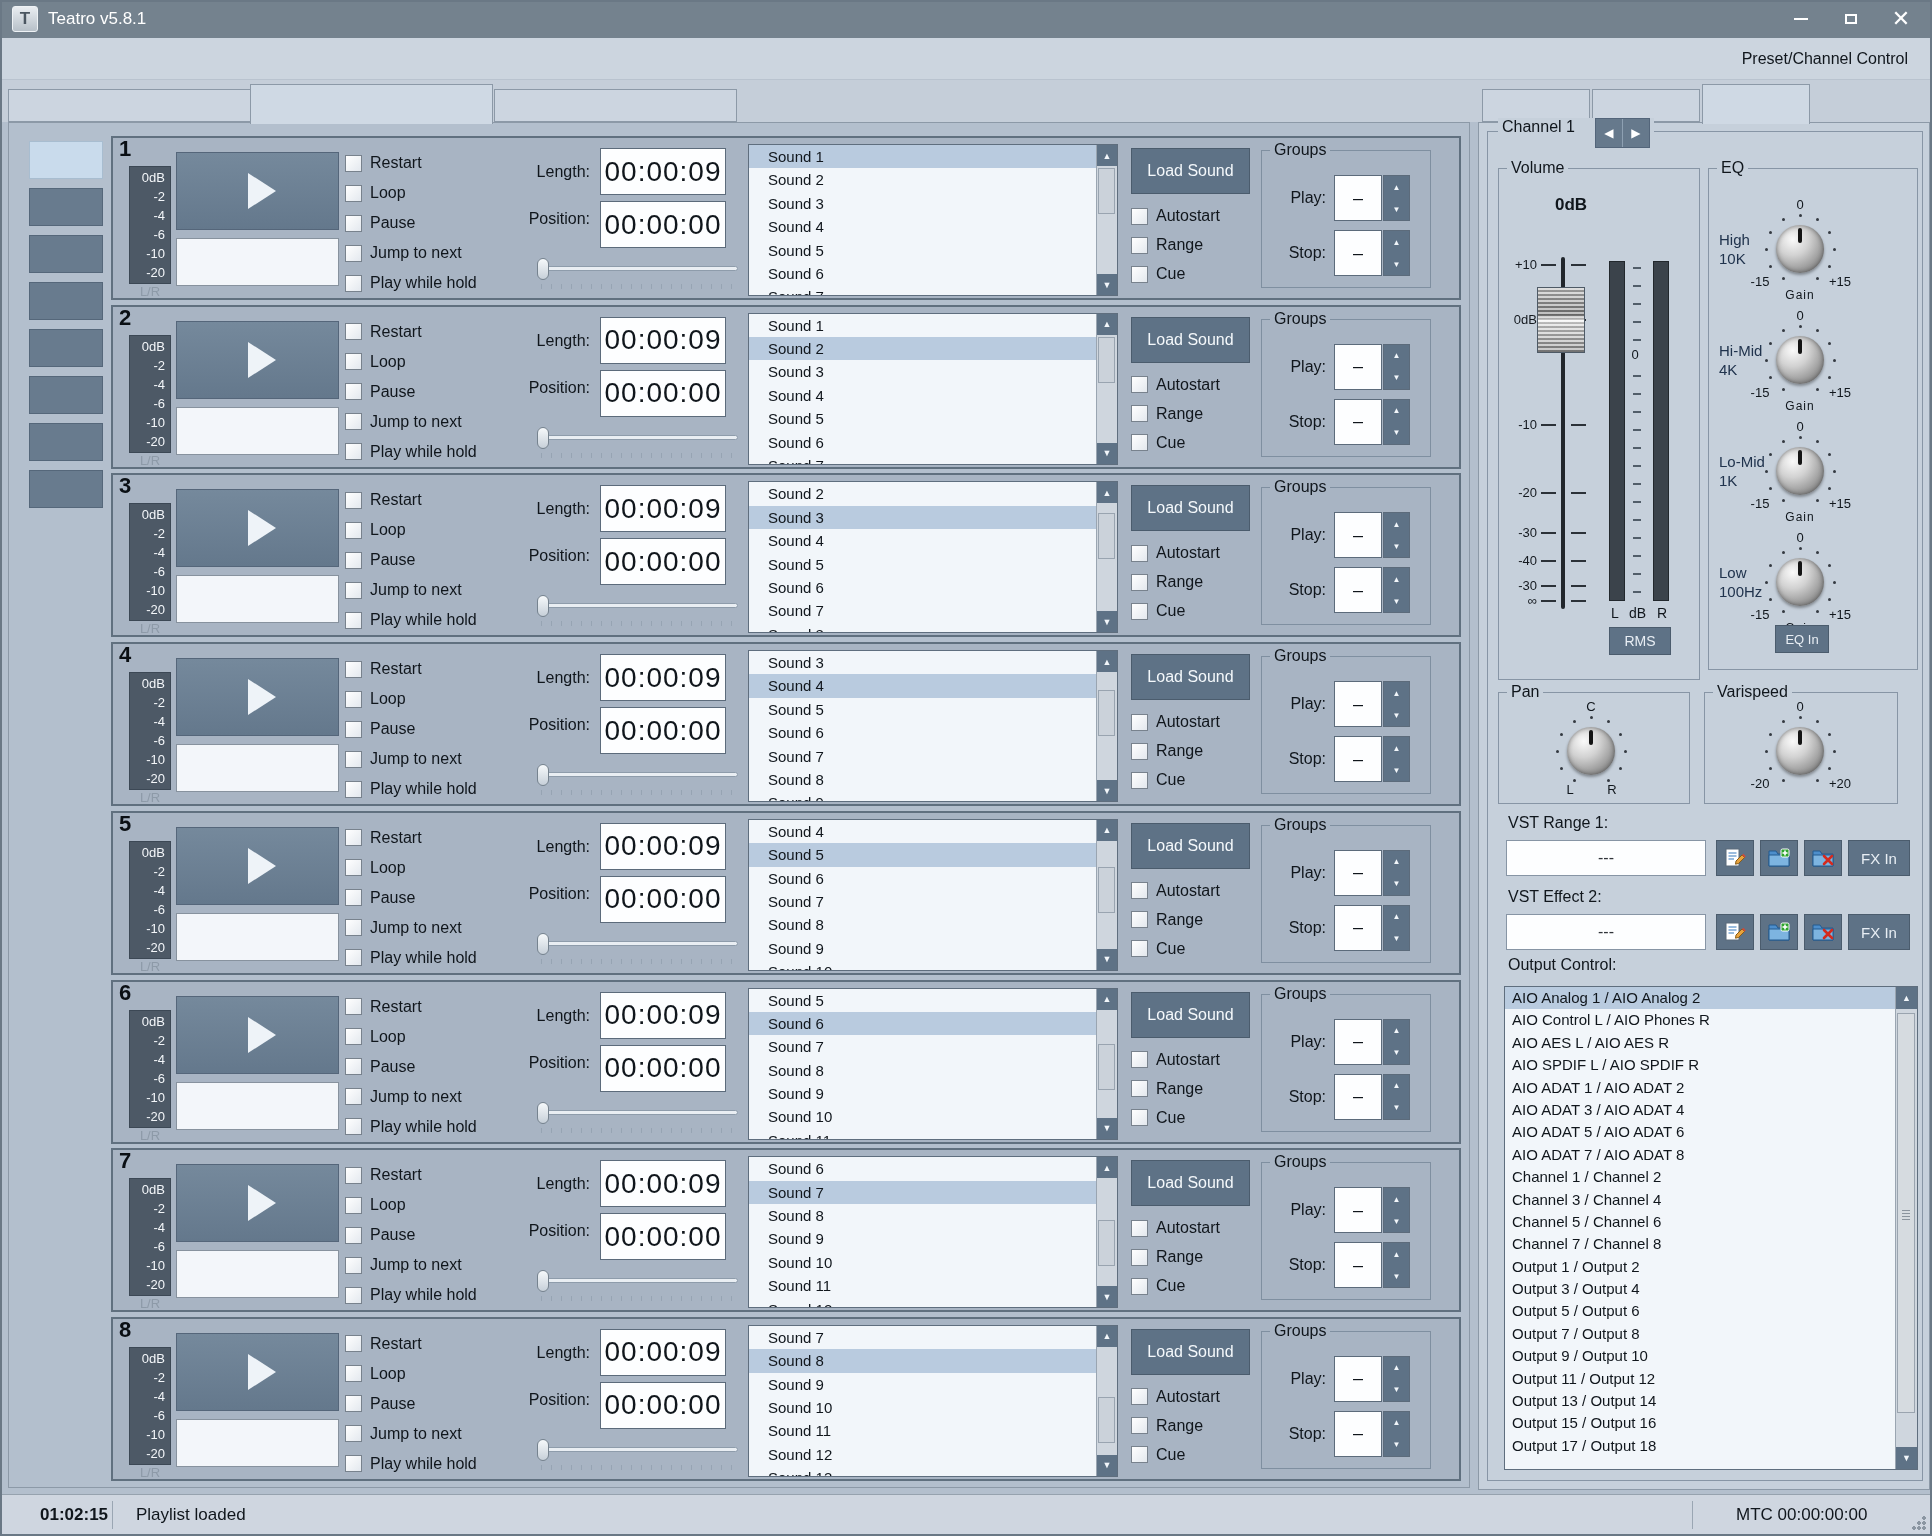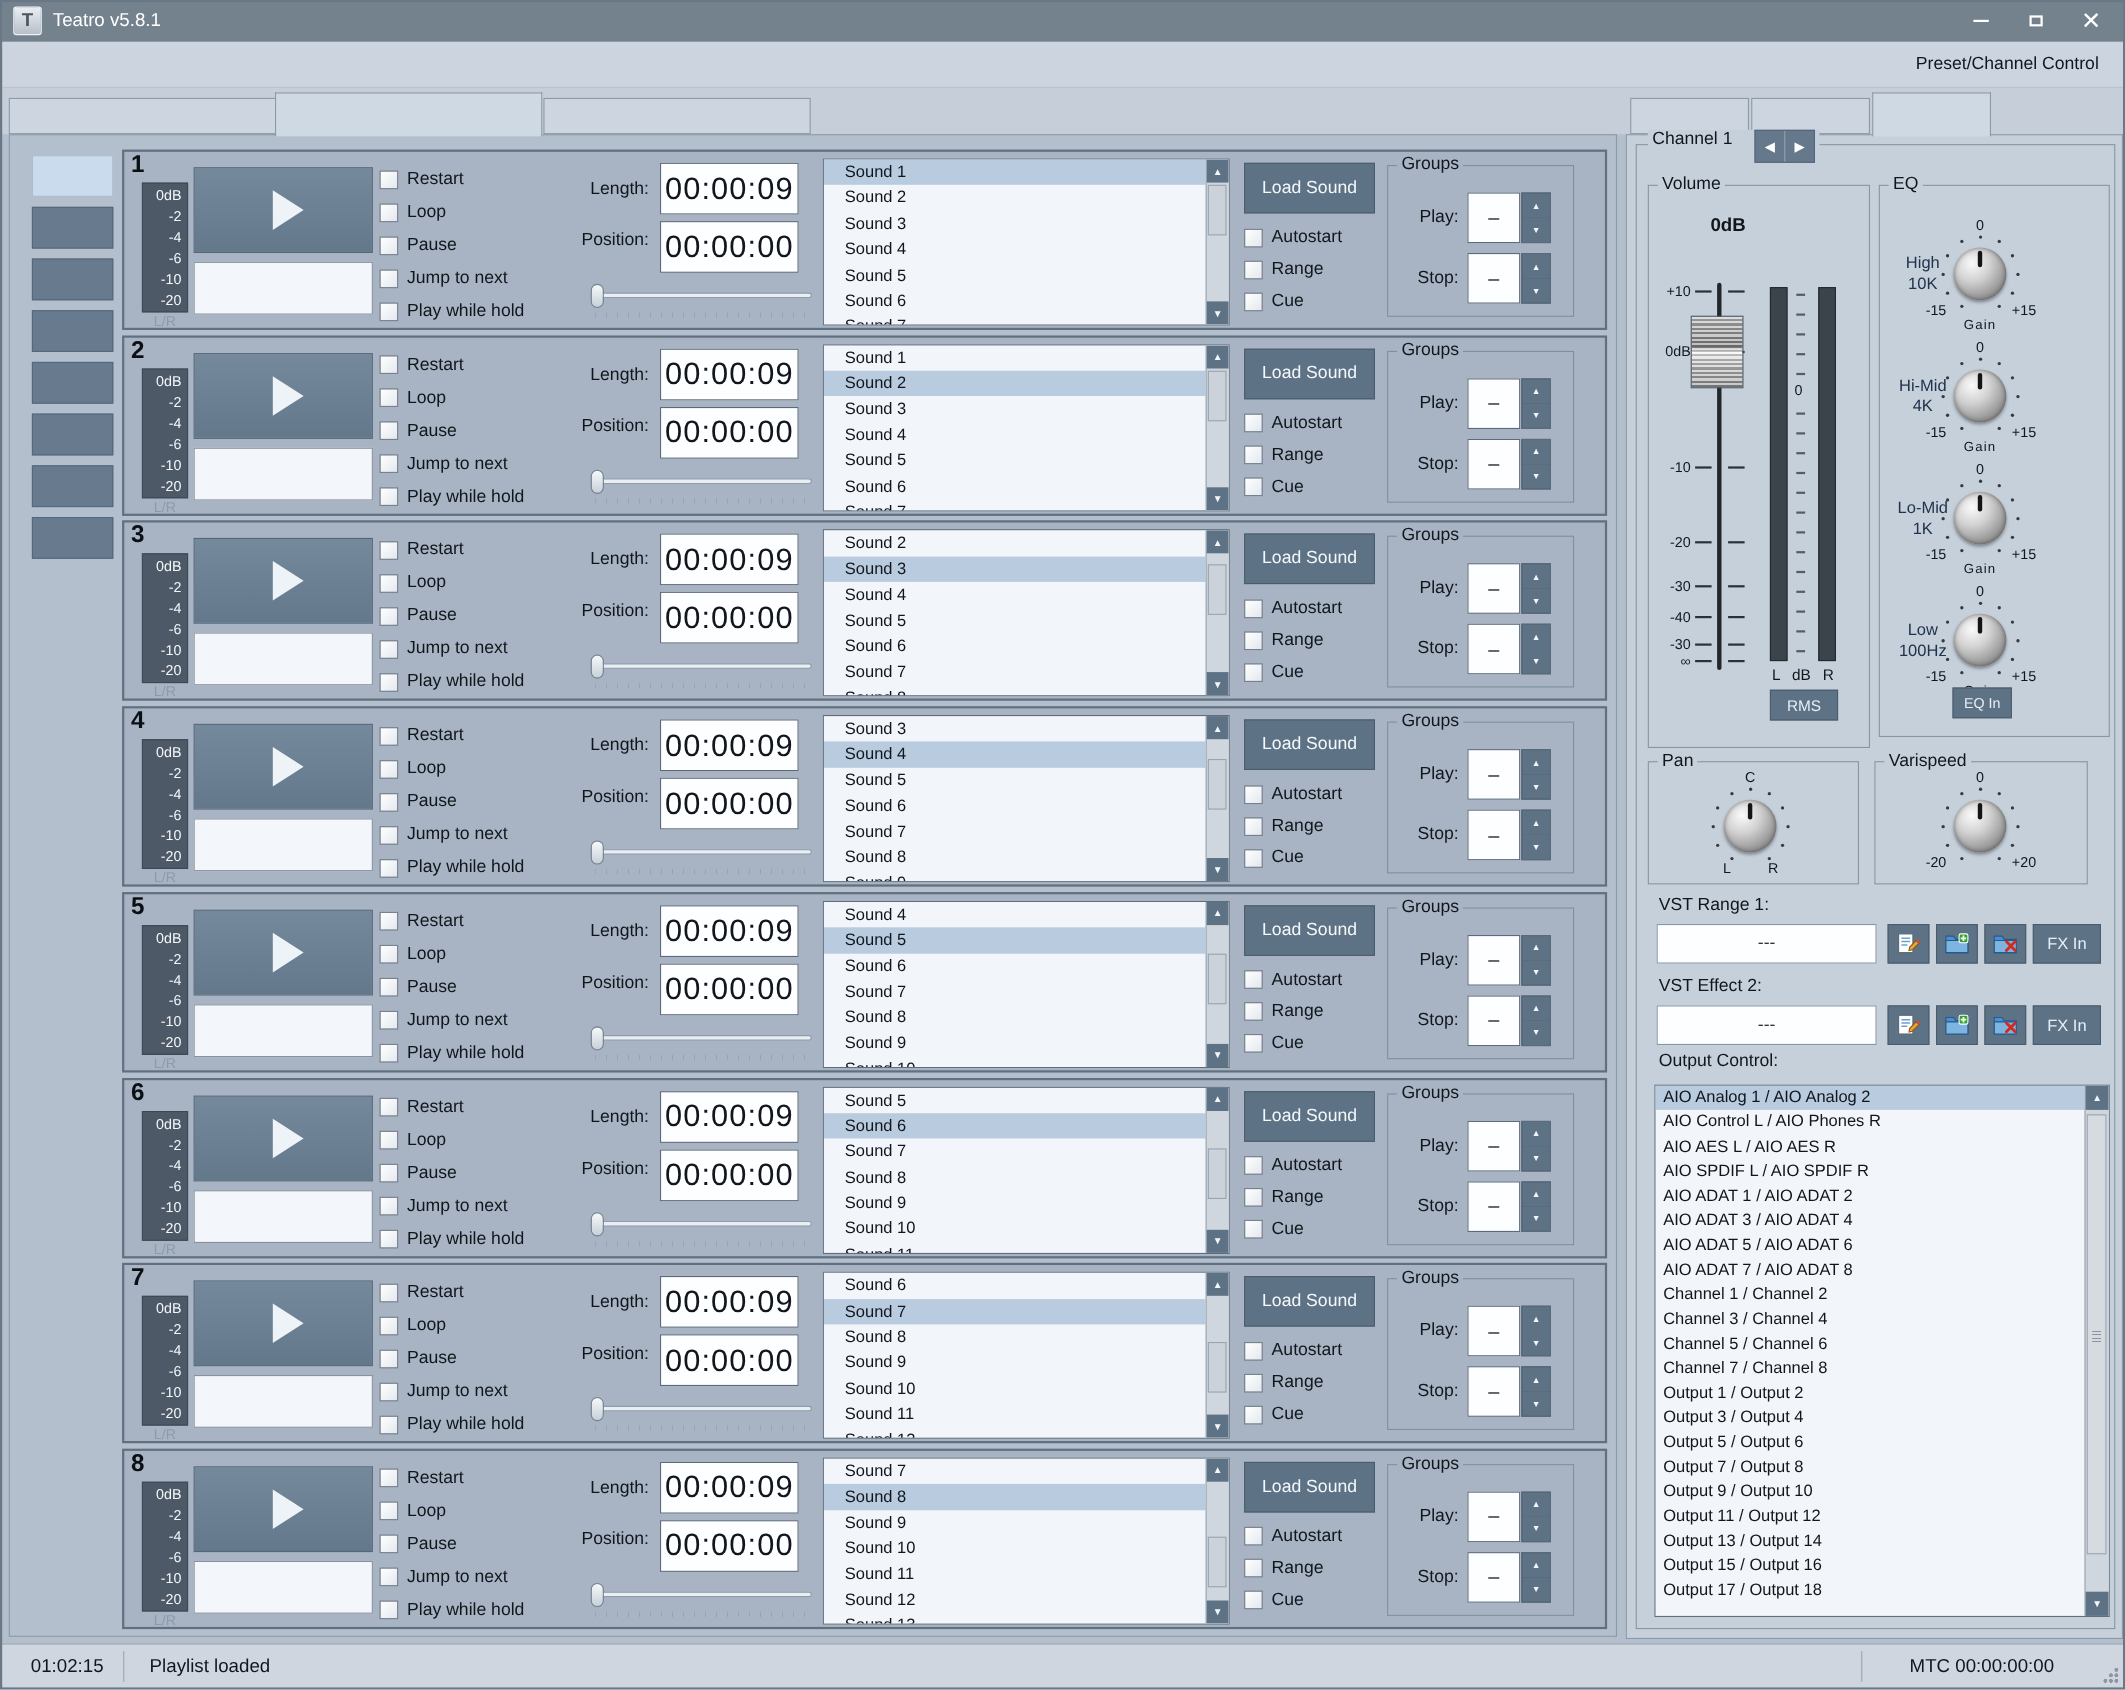"High" .eq-name { text-align: center -> none }
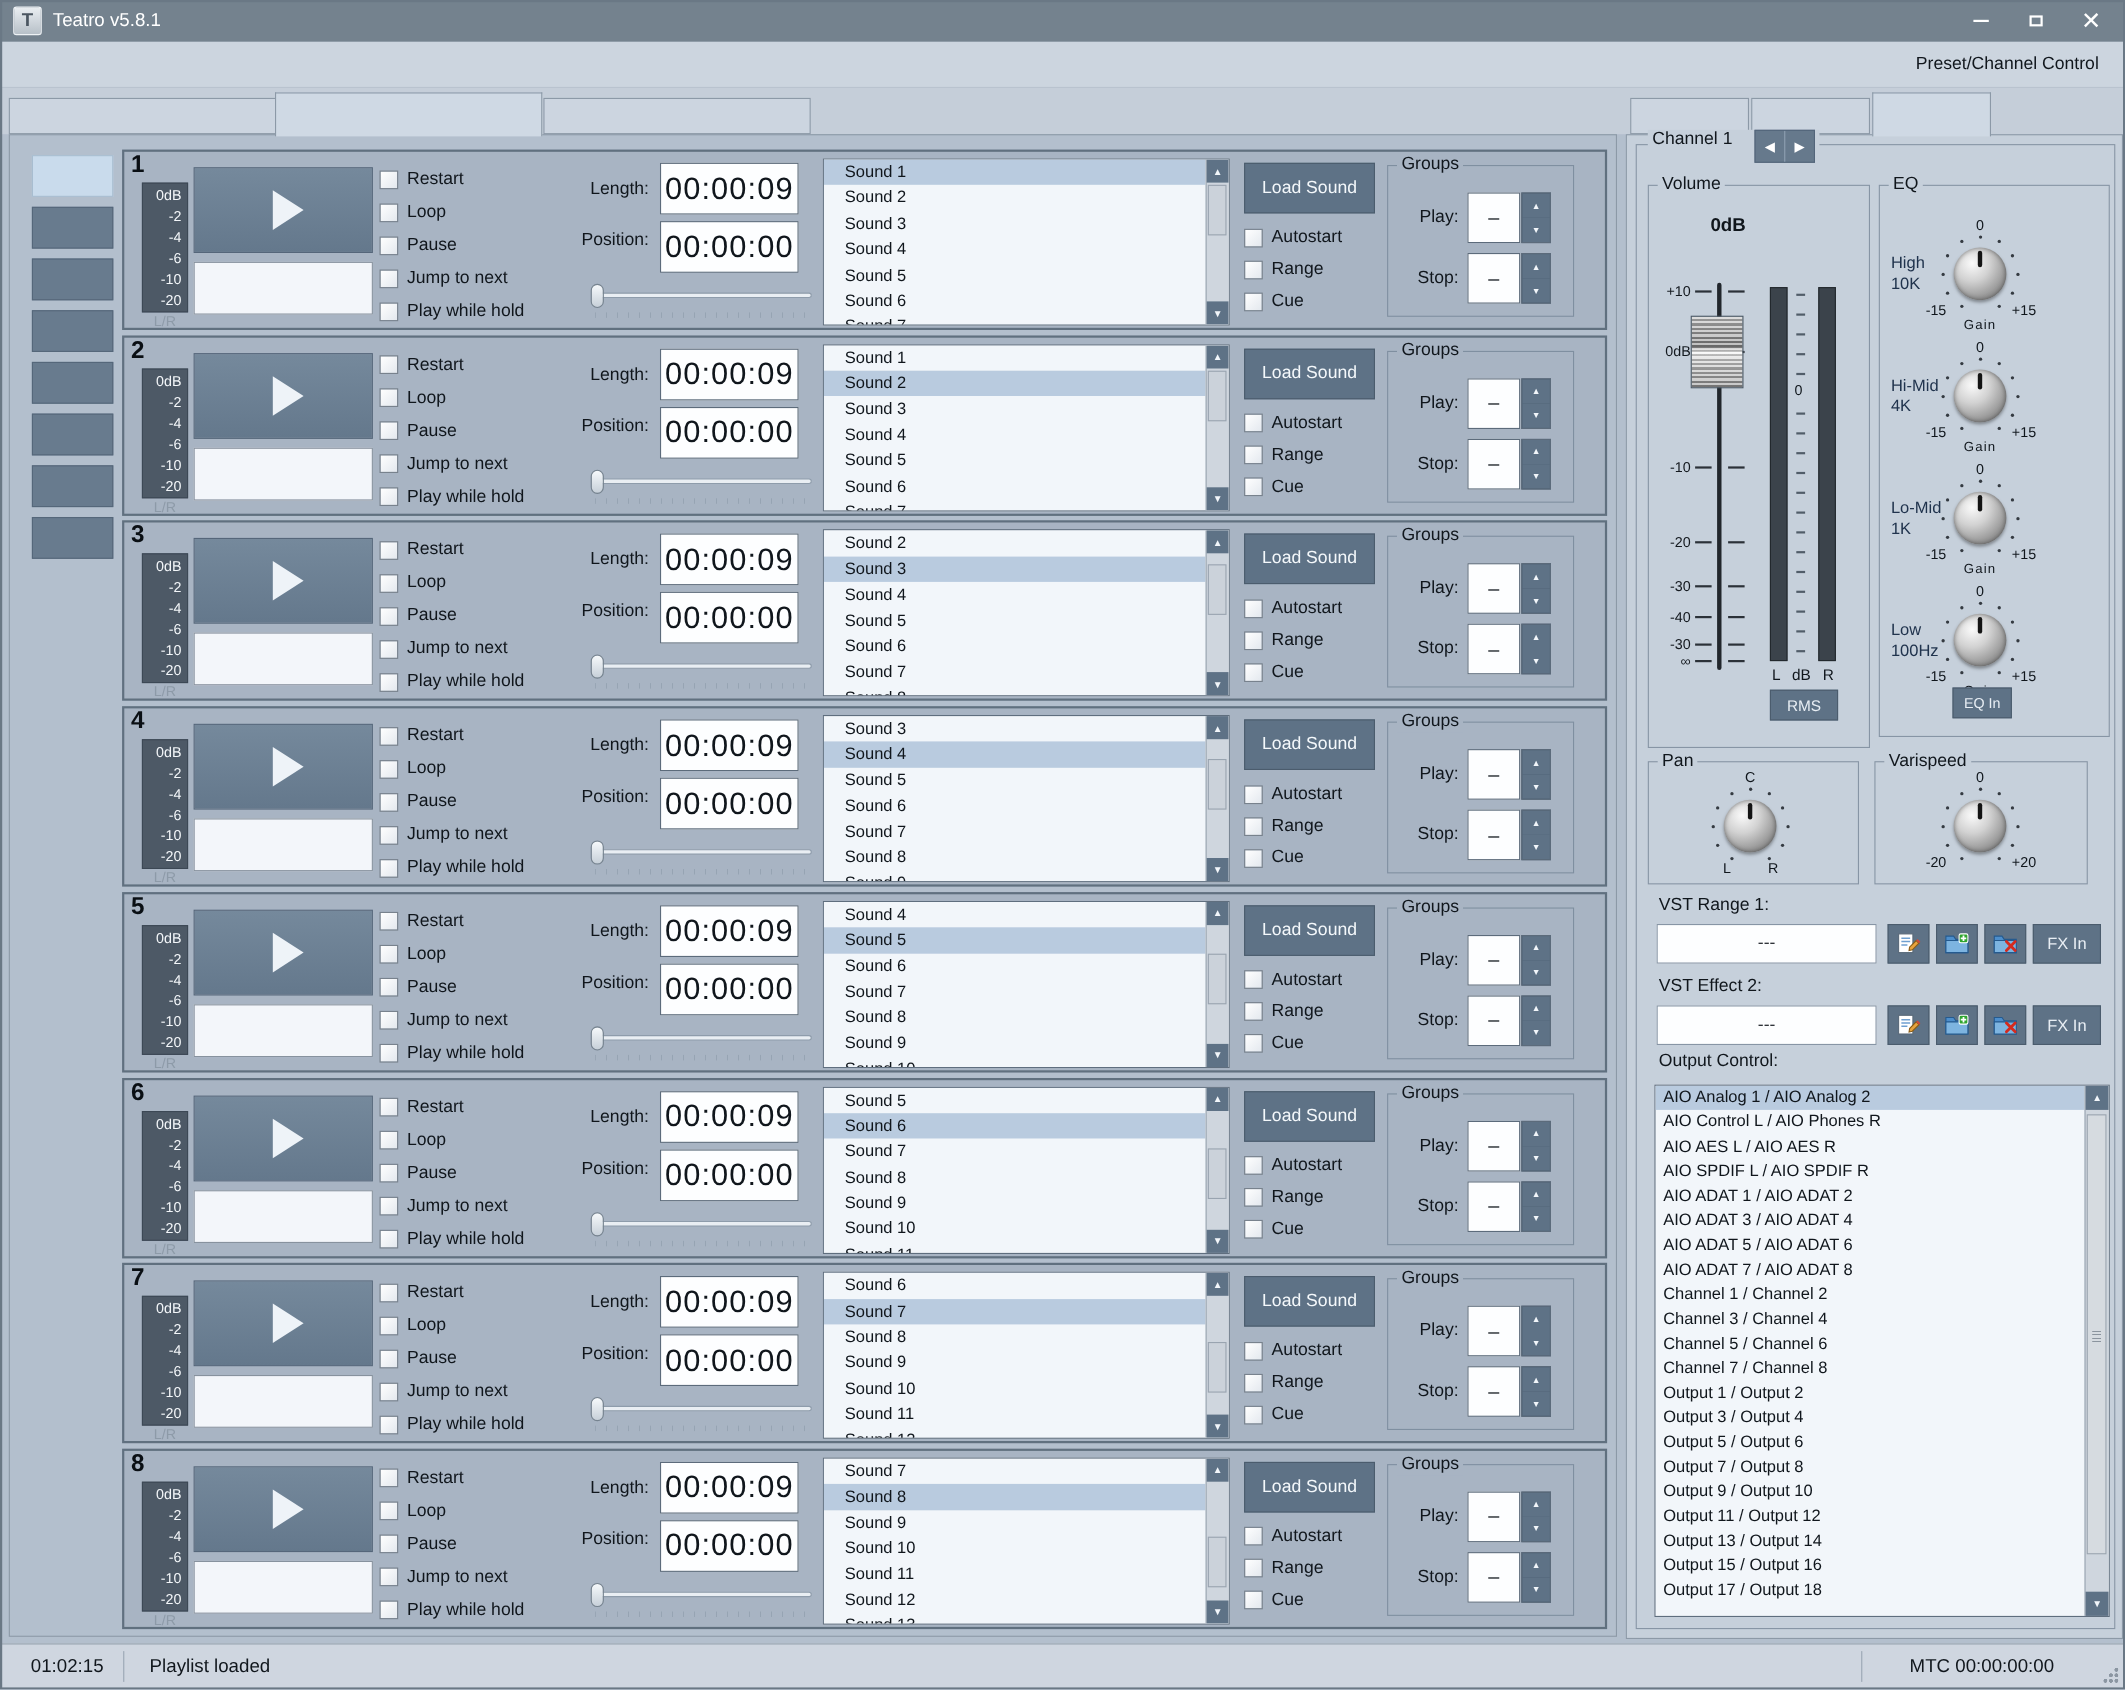"01:02:15" div.sb-text { font-weight: normal -> bold; left: 28px -> 40px }
